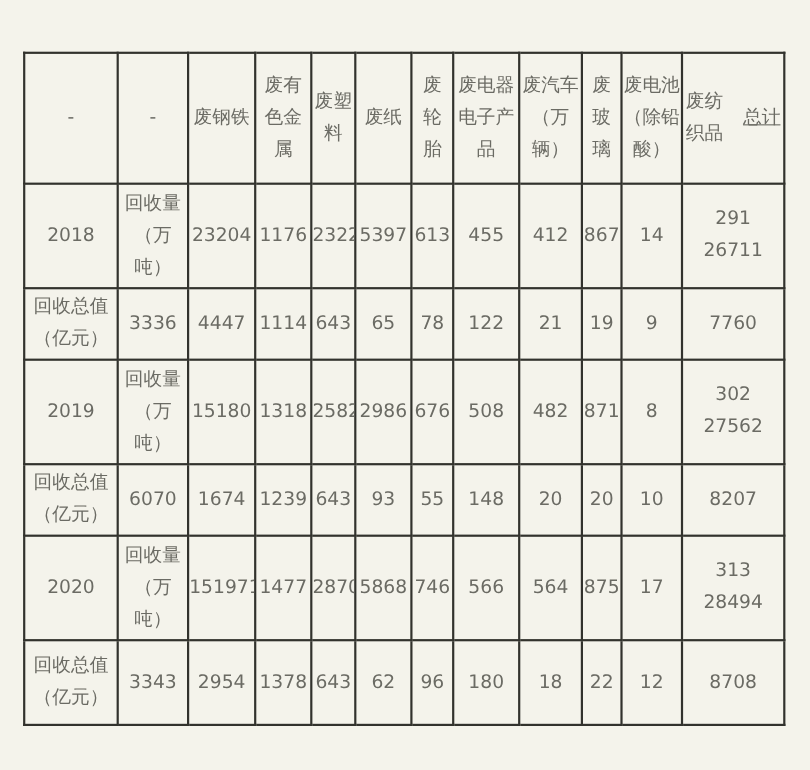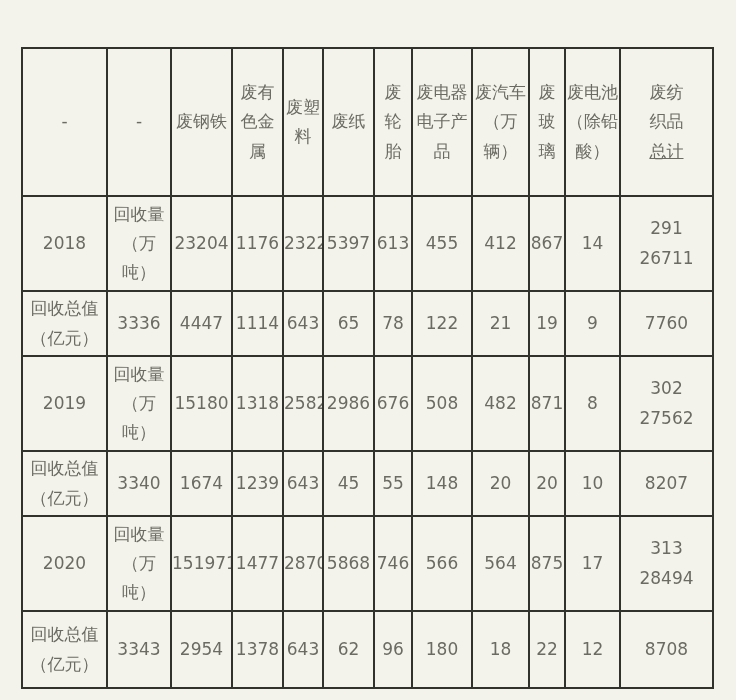"废纺" .dual-cell-inner { flex-direction: column -> none; gap: none -> 18px }
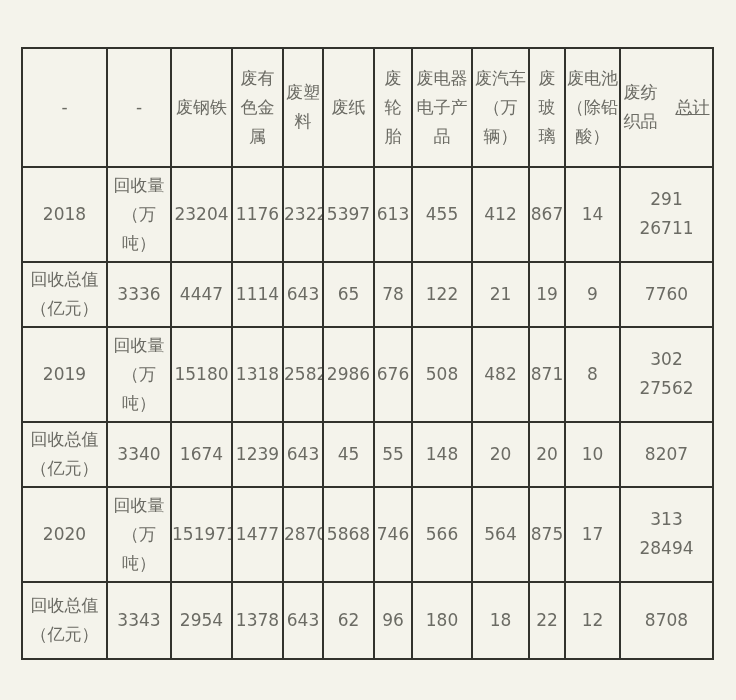"3340" td { text: 3340 -> 6070 }
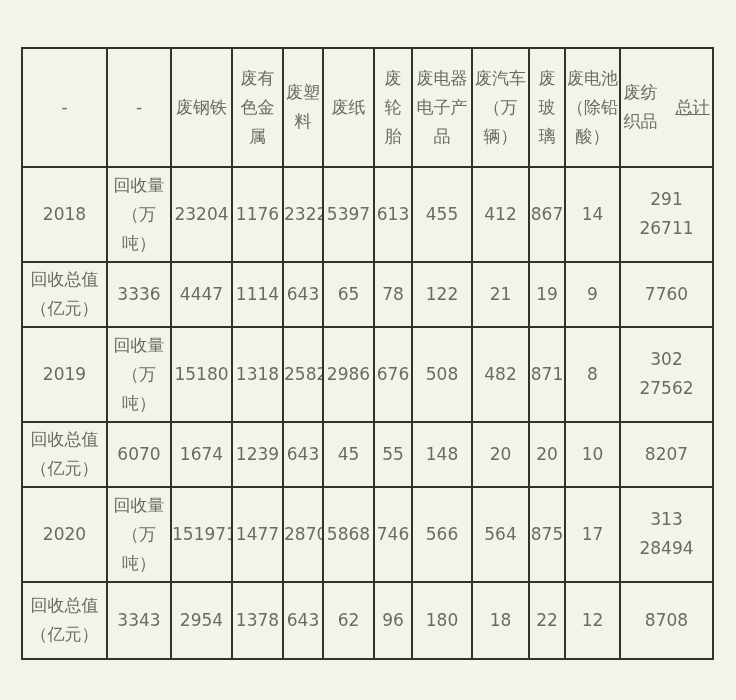"45" td { text: 45 -> 93 }
